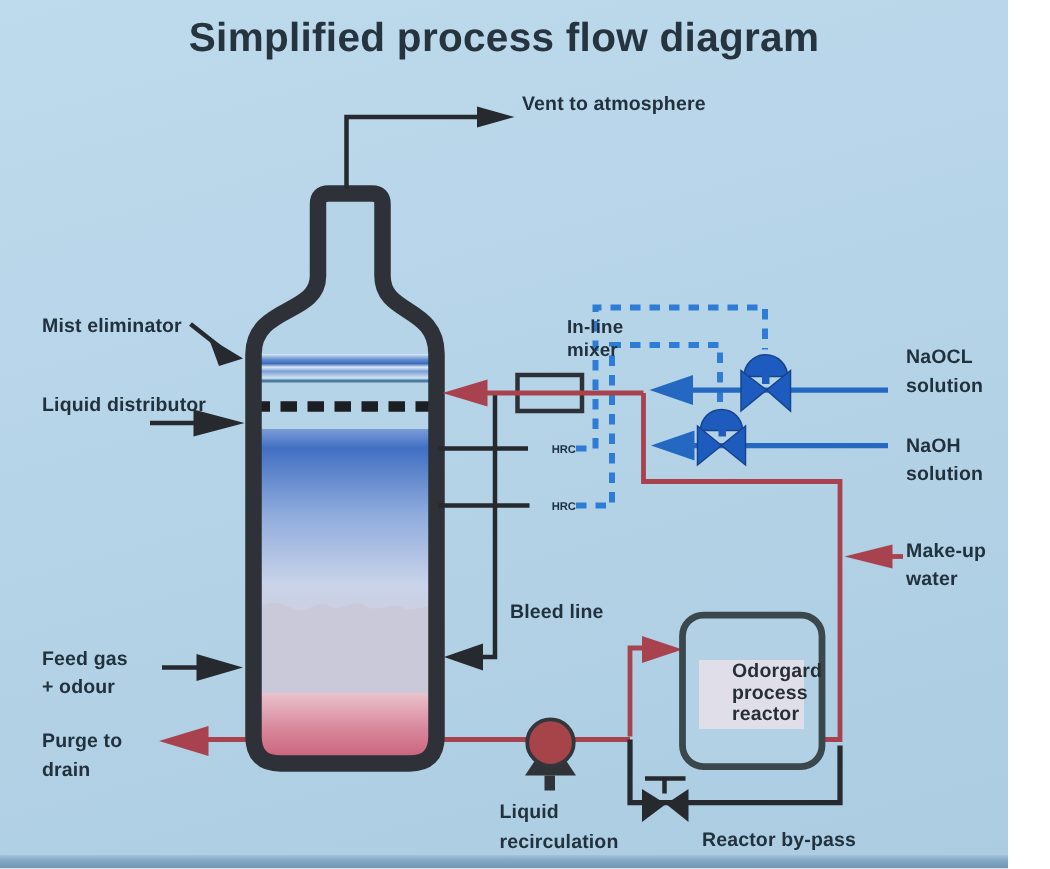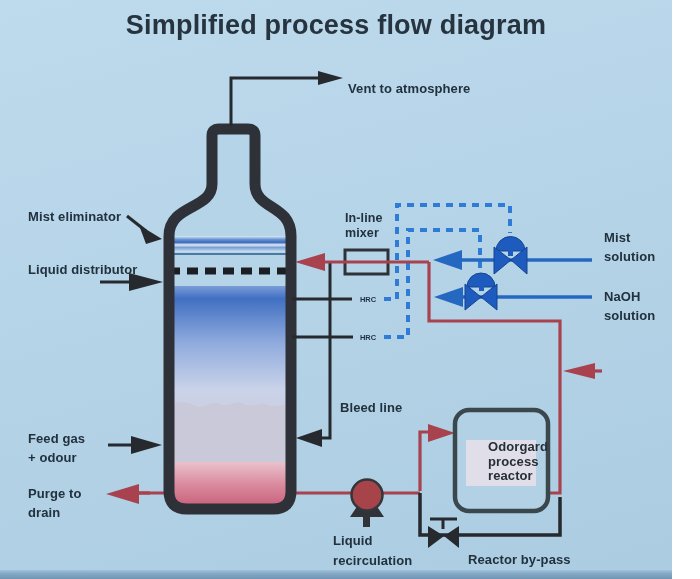"Vent to atmosphere" div.lbl { top: 80px -> 60px }
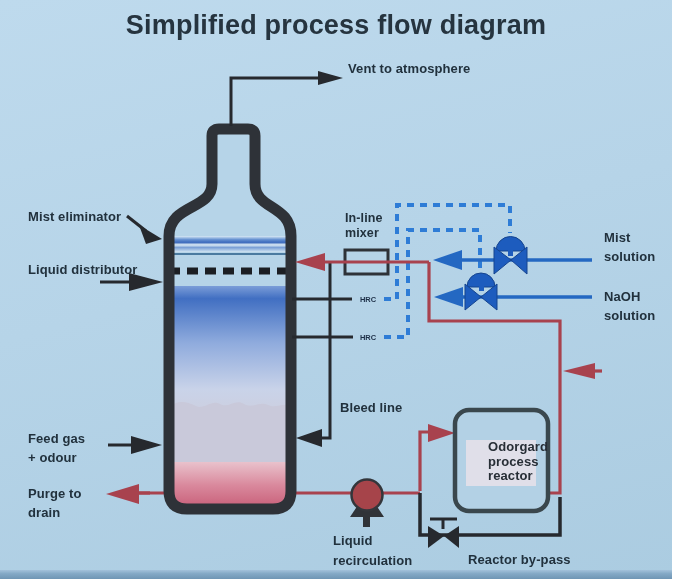"In-line" .mixer-lbl { margin-left: none -> 33px }
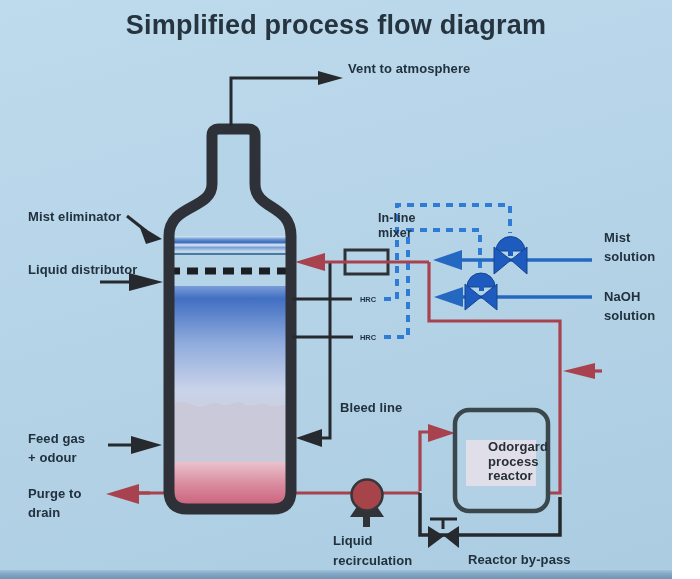"Mist" div { text: Mist -> NaOCL }
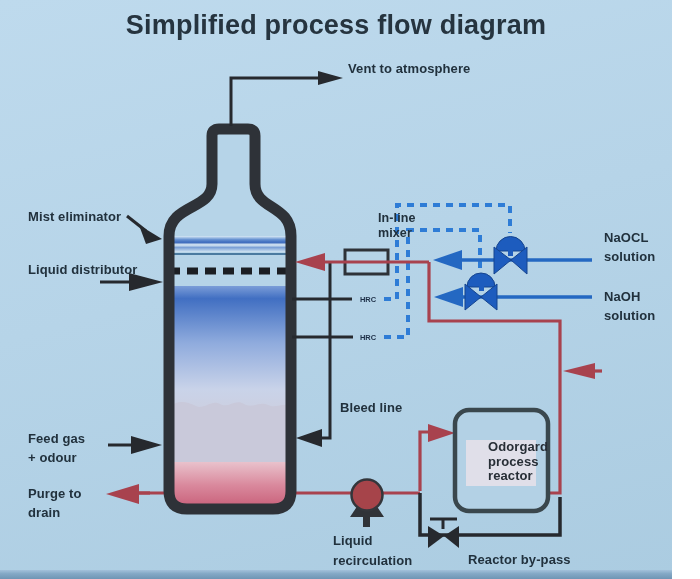"HRC" .hrc { text-align: center -> right }
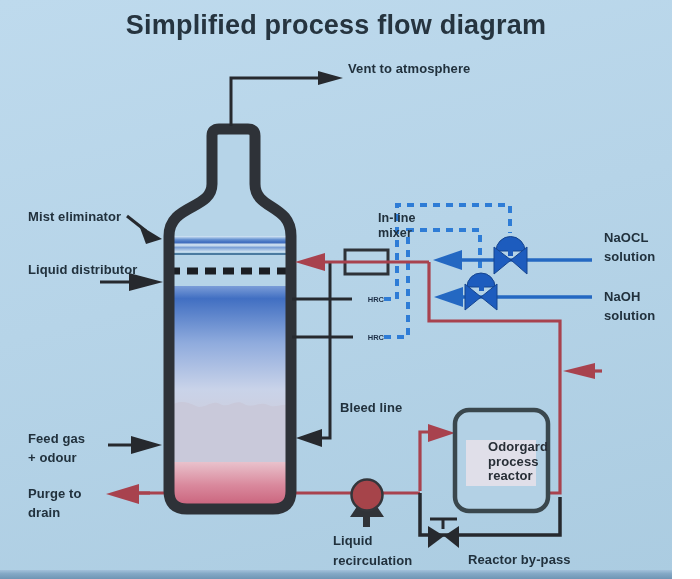"Make-up" div.lbl { html: none -> <div> <div>Make-up</div> <div>water</div> </div> }
